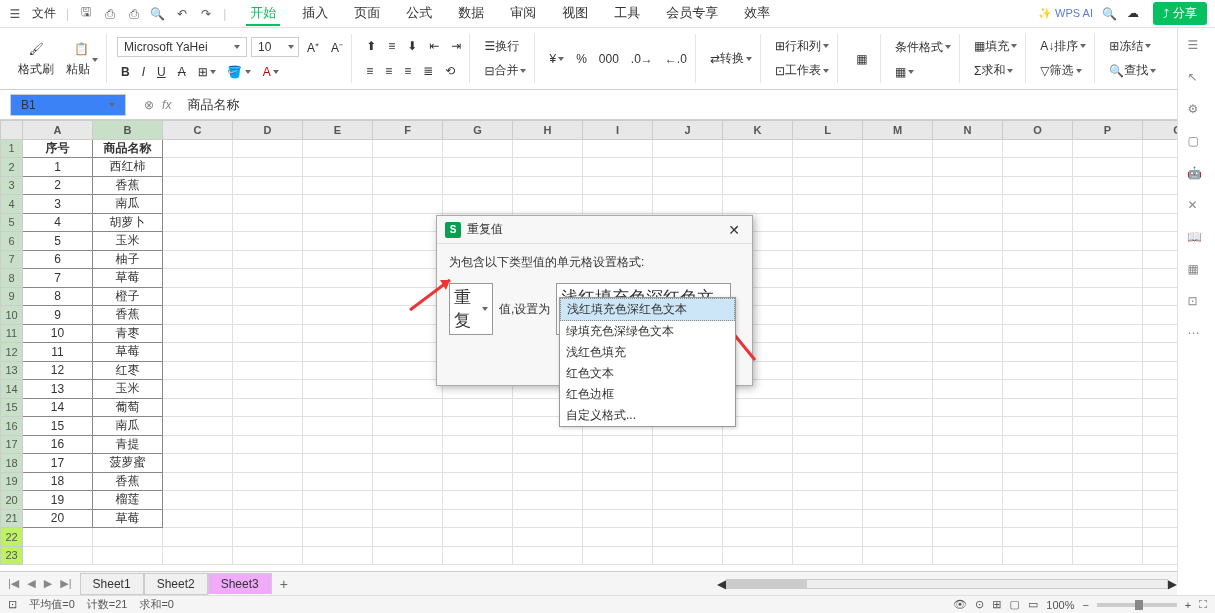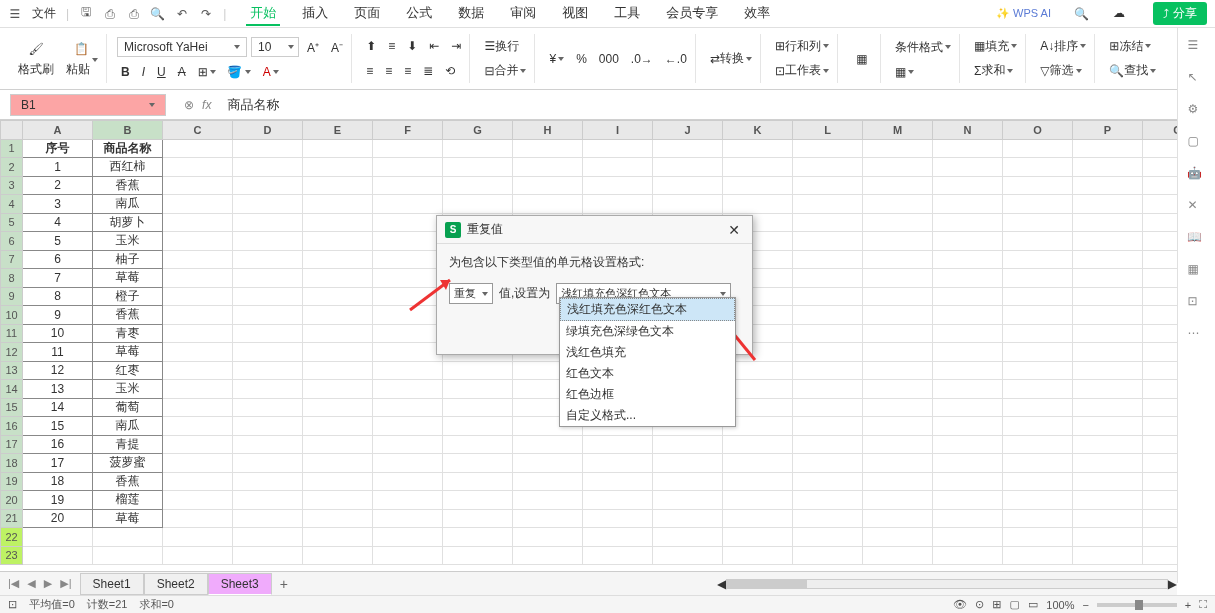"✨ WPS AI" .menu-right { gap: 24px -> 10px }
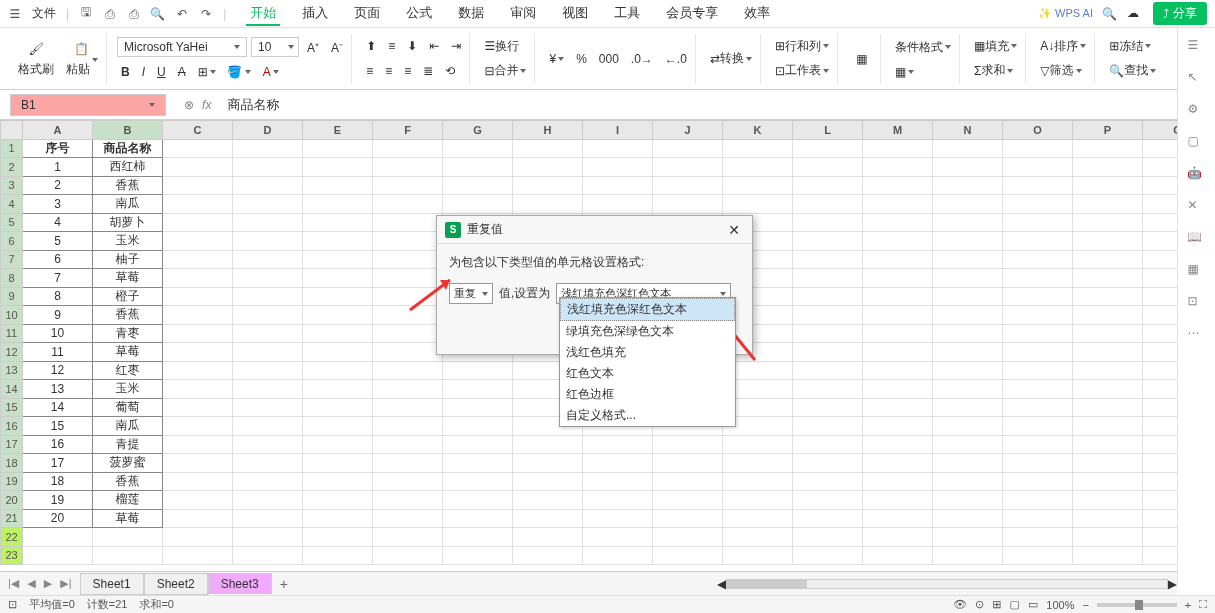"B1" .cell-ref { background: #fca5a5 -> #3b82f6; width: 156px -> 116px }
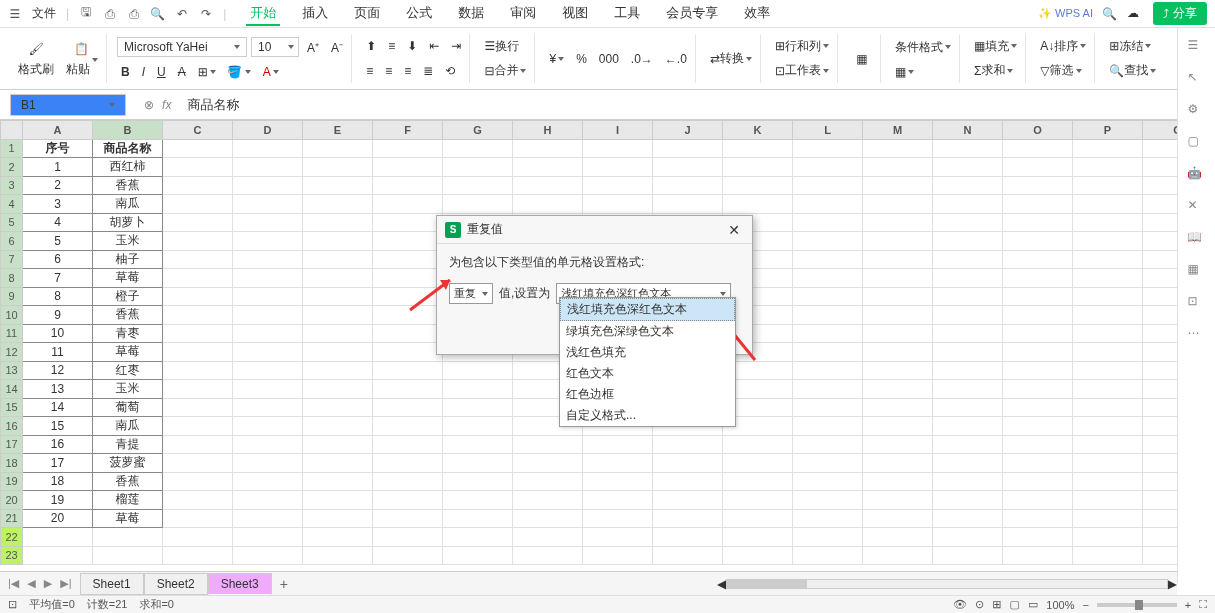"重复" .combo { font-size: 11px -> 17px }
